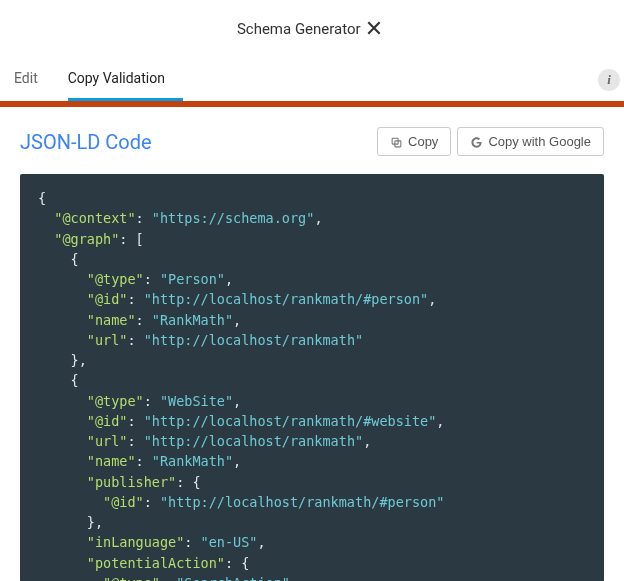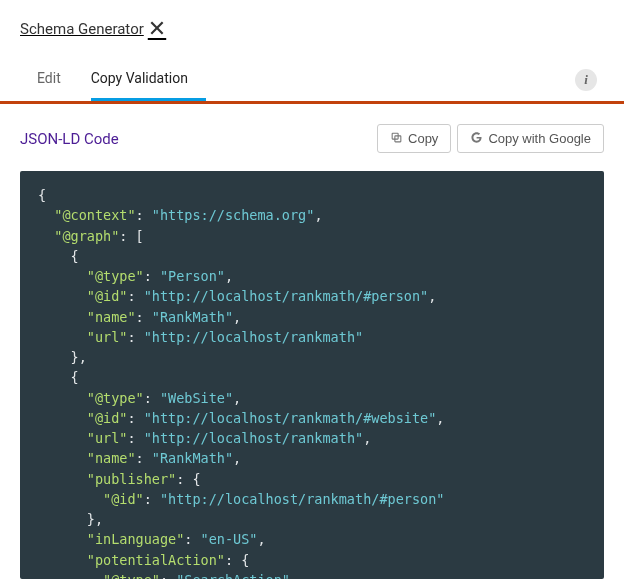"Schema Generator" .header { justify-content: flex-start -> center; text-decoration: underline -> none }
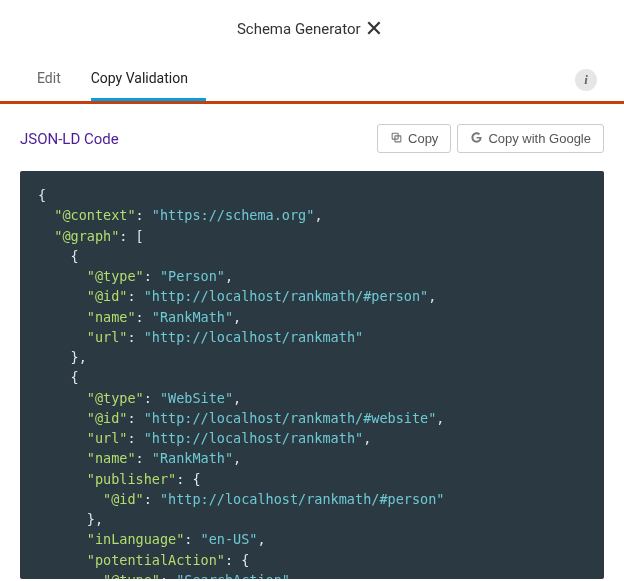"Edit" .tabs-row { border-bottom: 3px solid #c2410c -> 6px solid #c2410c; padding: 0 27px -> 0 4px }
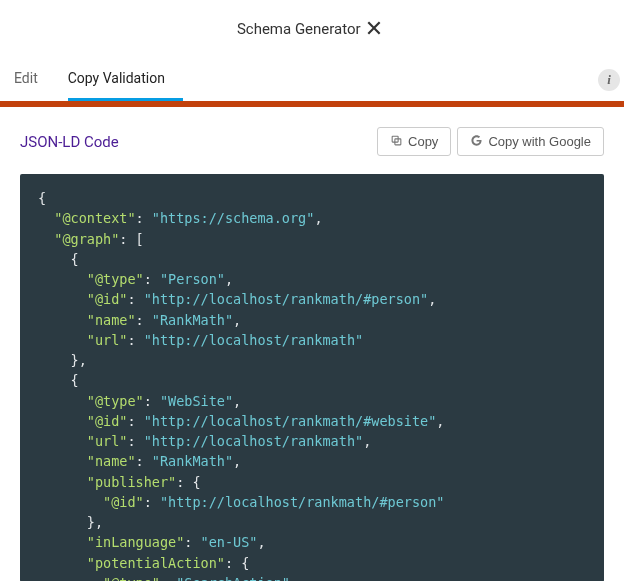"JSON-LD Code" .section-title { color: #4c1d95 -> #3b82f6; font-size: 15px -> 20px }
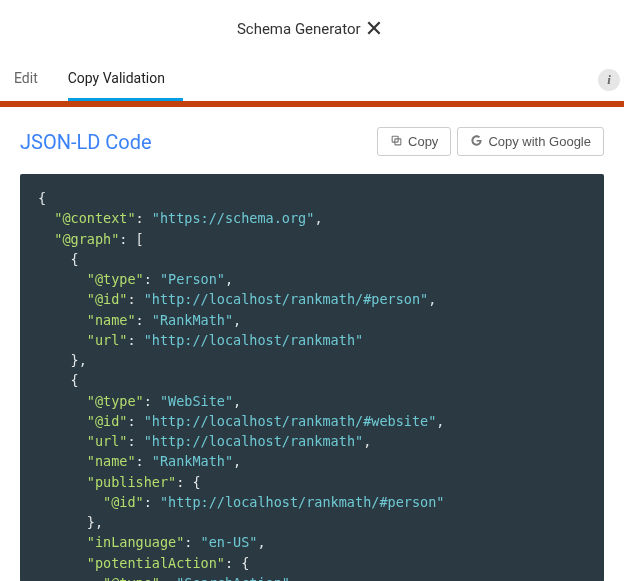"Copy" .btn { align-items: flex-start -> flex-end }
